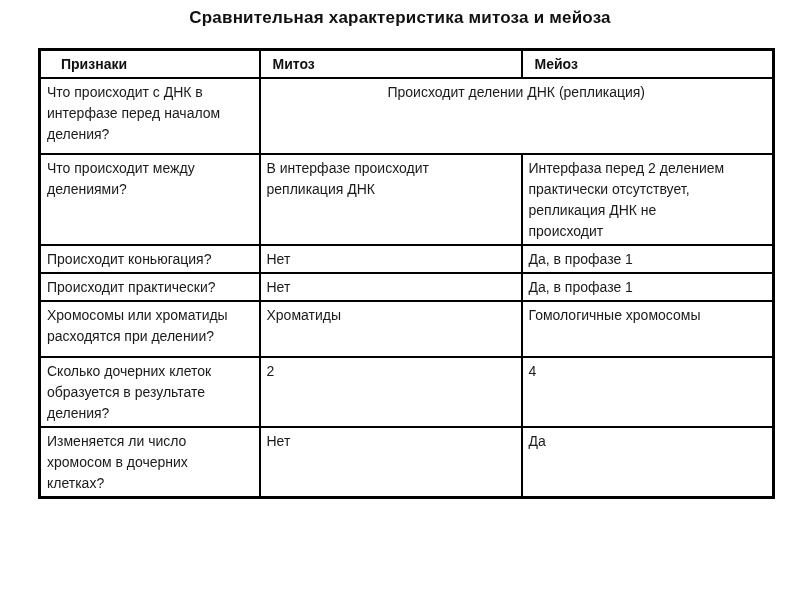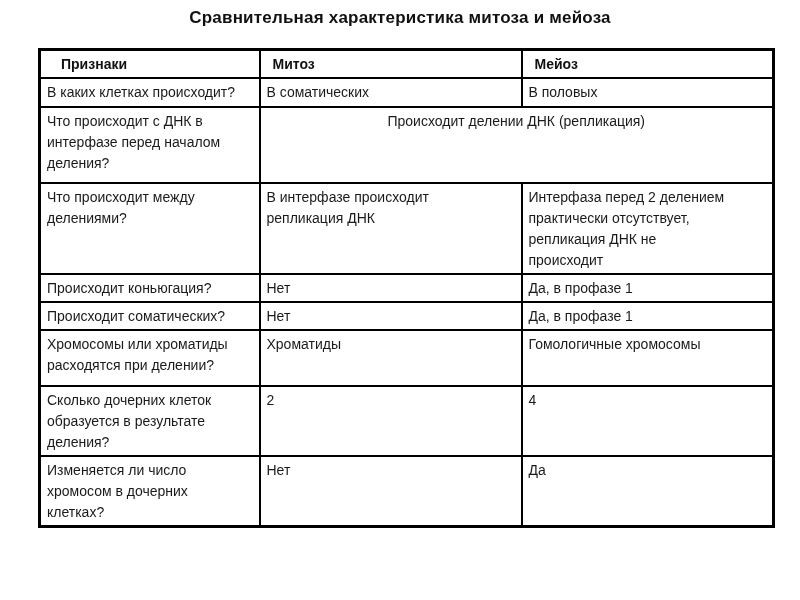"В каких клетках происходит?" tr { html: <tr> <td>В каких клетках происходит?</td> <td>В соматических</td> <td>В половых</td> </tr> -> none }
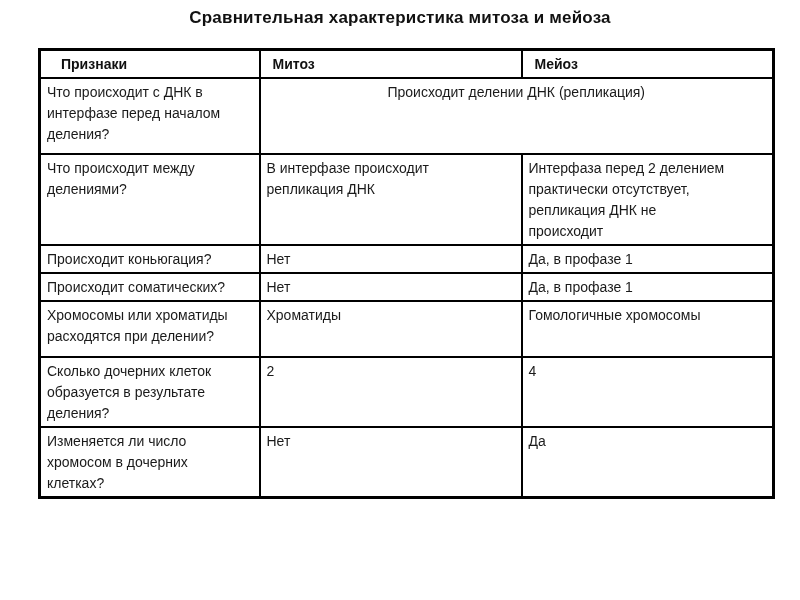"Происходит соматических?" td { text: соматических -> практически }
